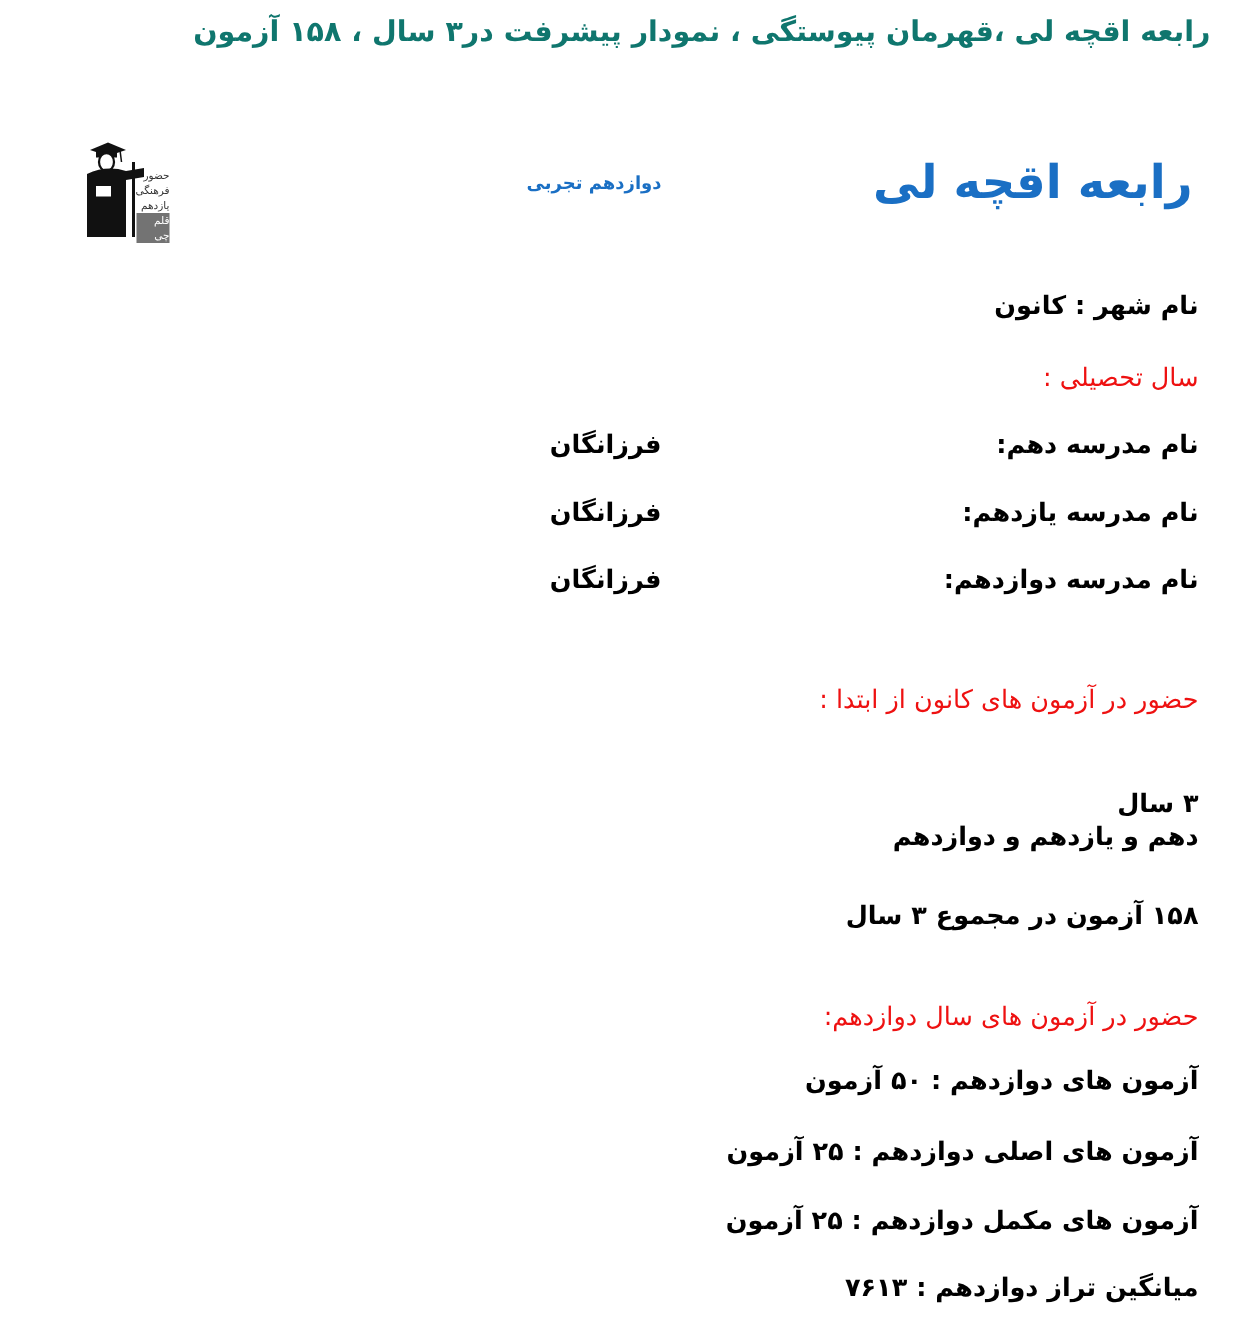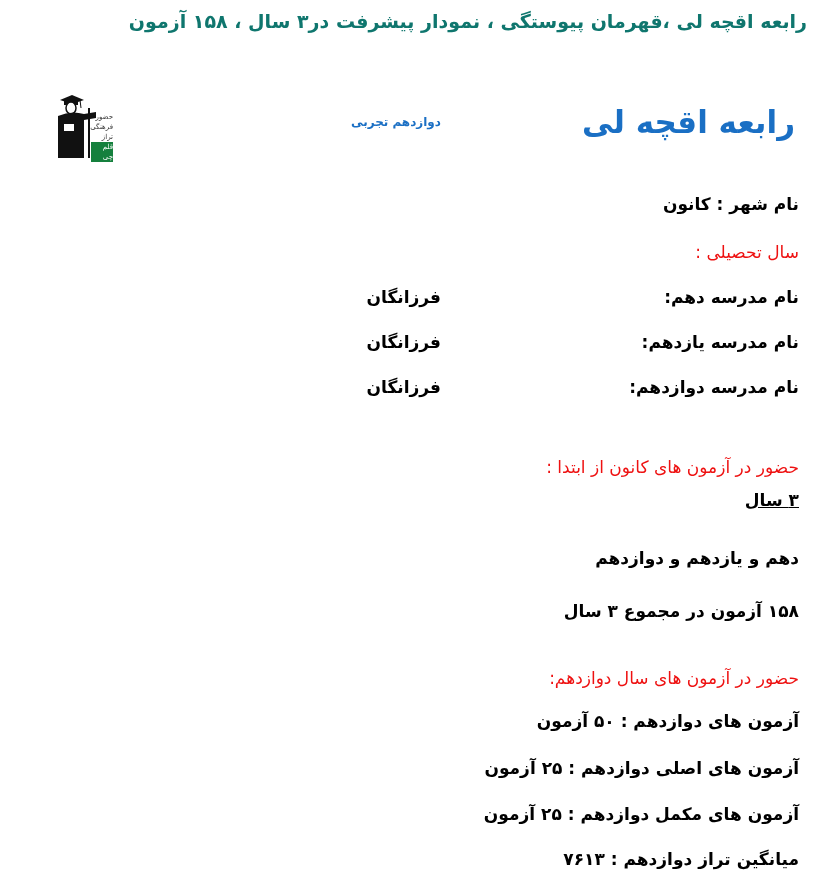"تراز" div { text: تراز -> یازدهم }
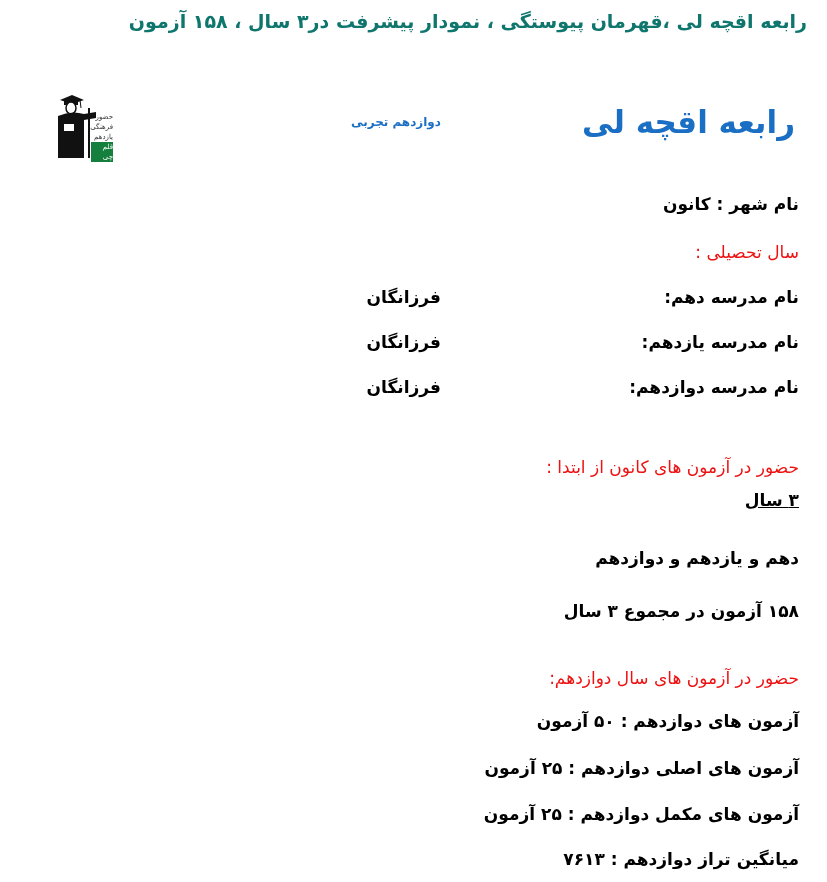"قلم چی" div { background: #15803d -> #737373 }
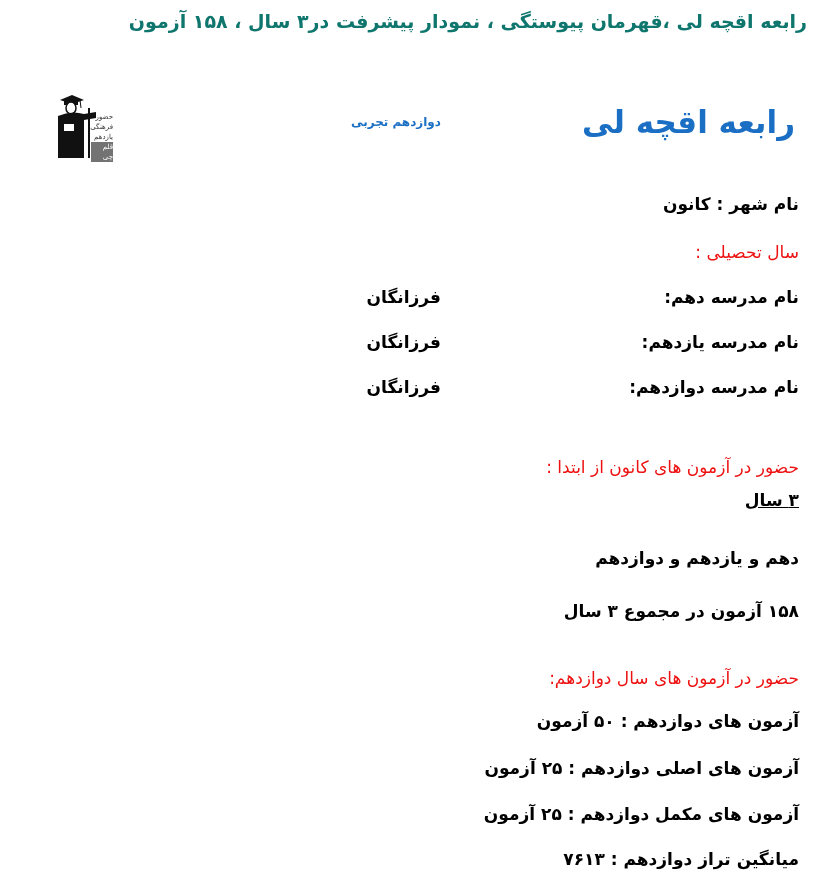"۳ سال" div.abs { text-decoration: underline -> none; top: 490px -> 526px }
